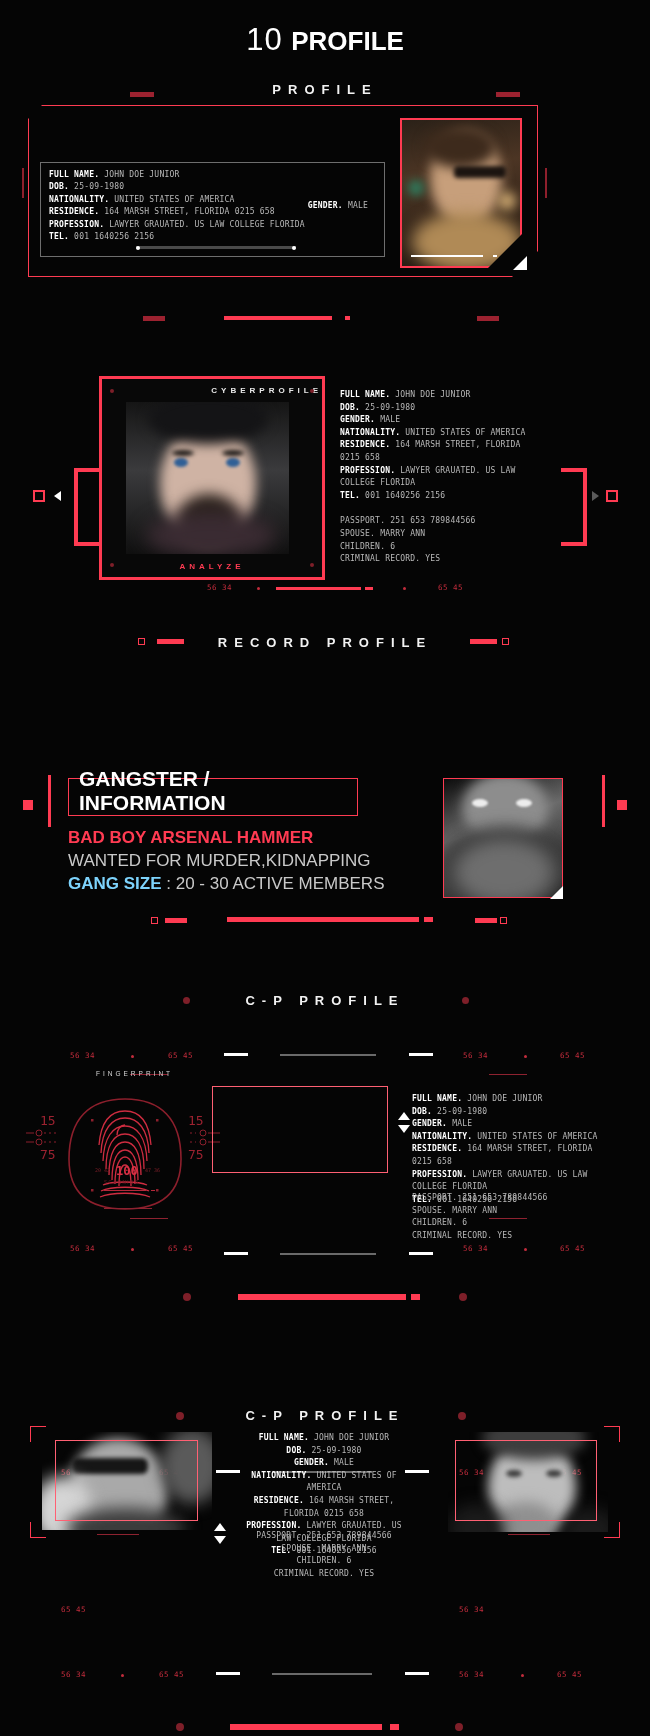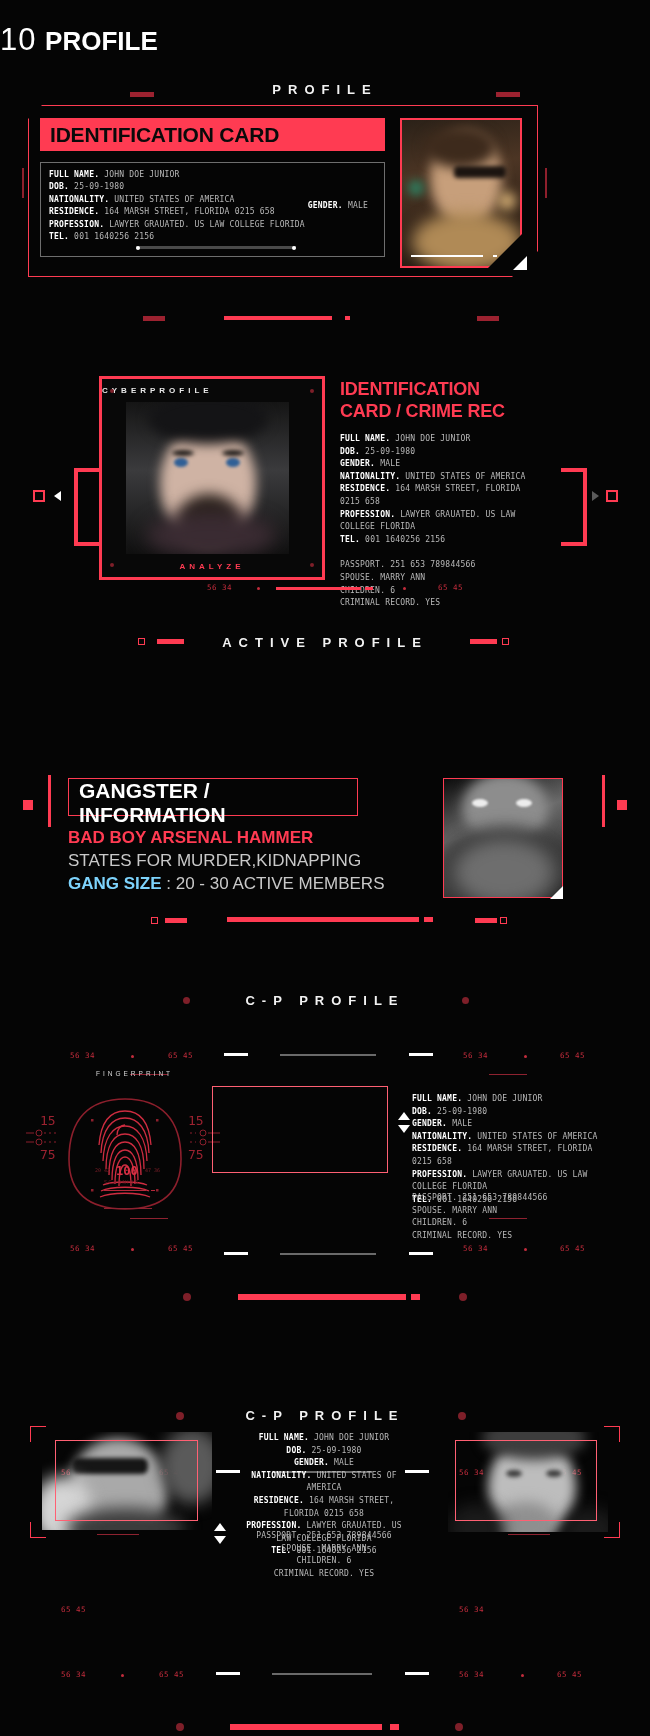"10 PROFILE" .main-title { text-align: none -> center }
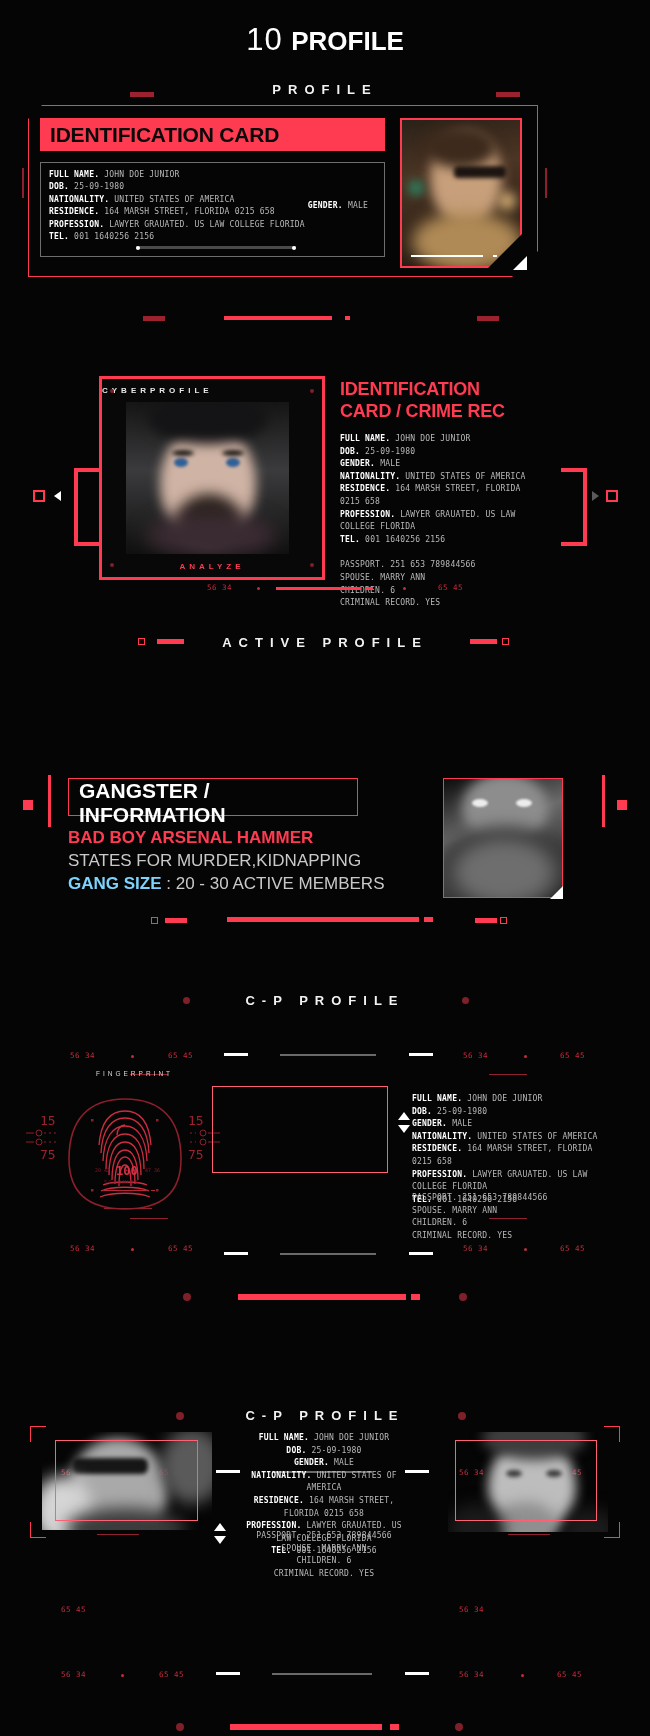"IDENTIFICATION CARD" div.s1-title-bar { html: <div> <span>IDENTIFICATION CARD</span> </div> -> none }
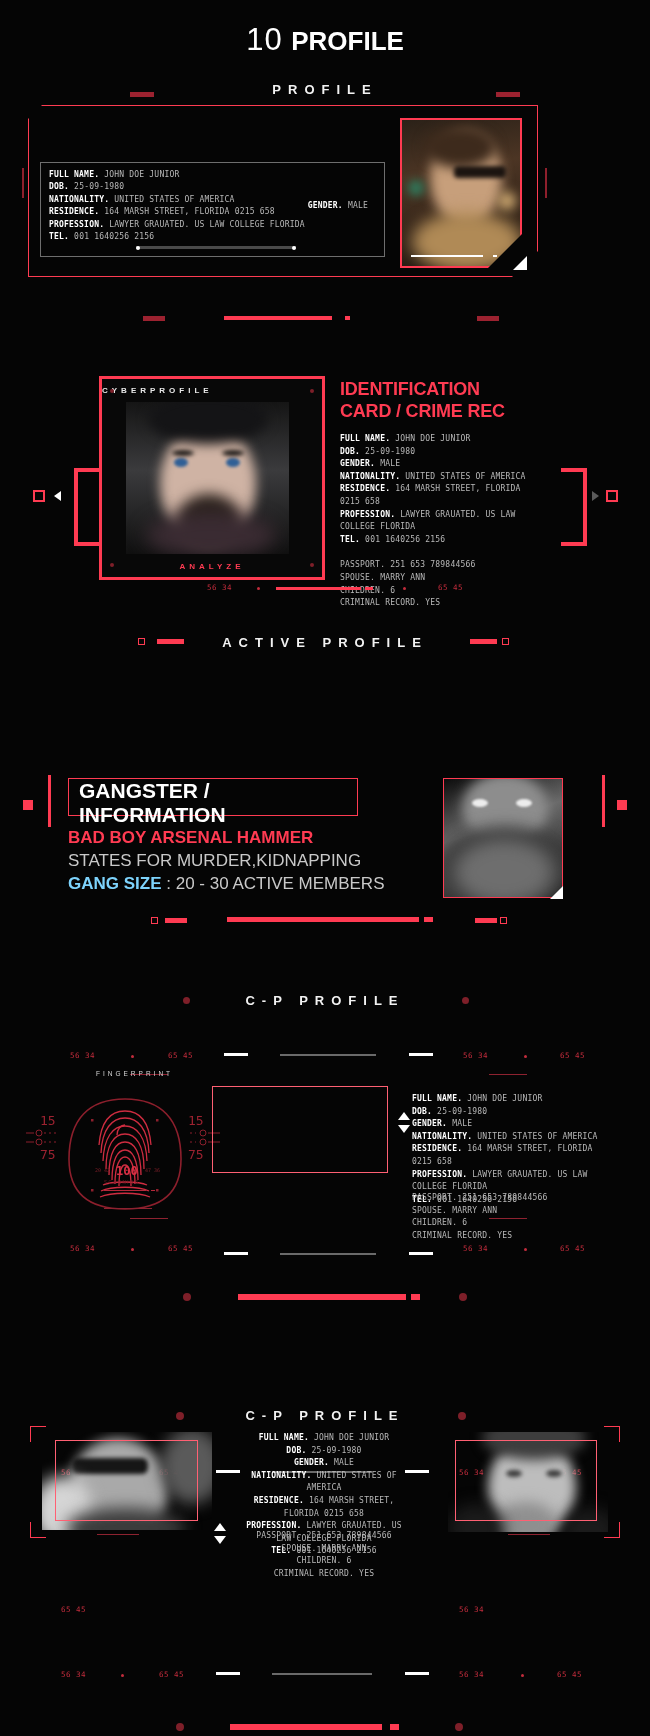"CYBERPROFILE" .s2-card .label-top { text-align: left -> right }
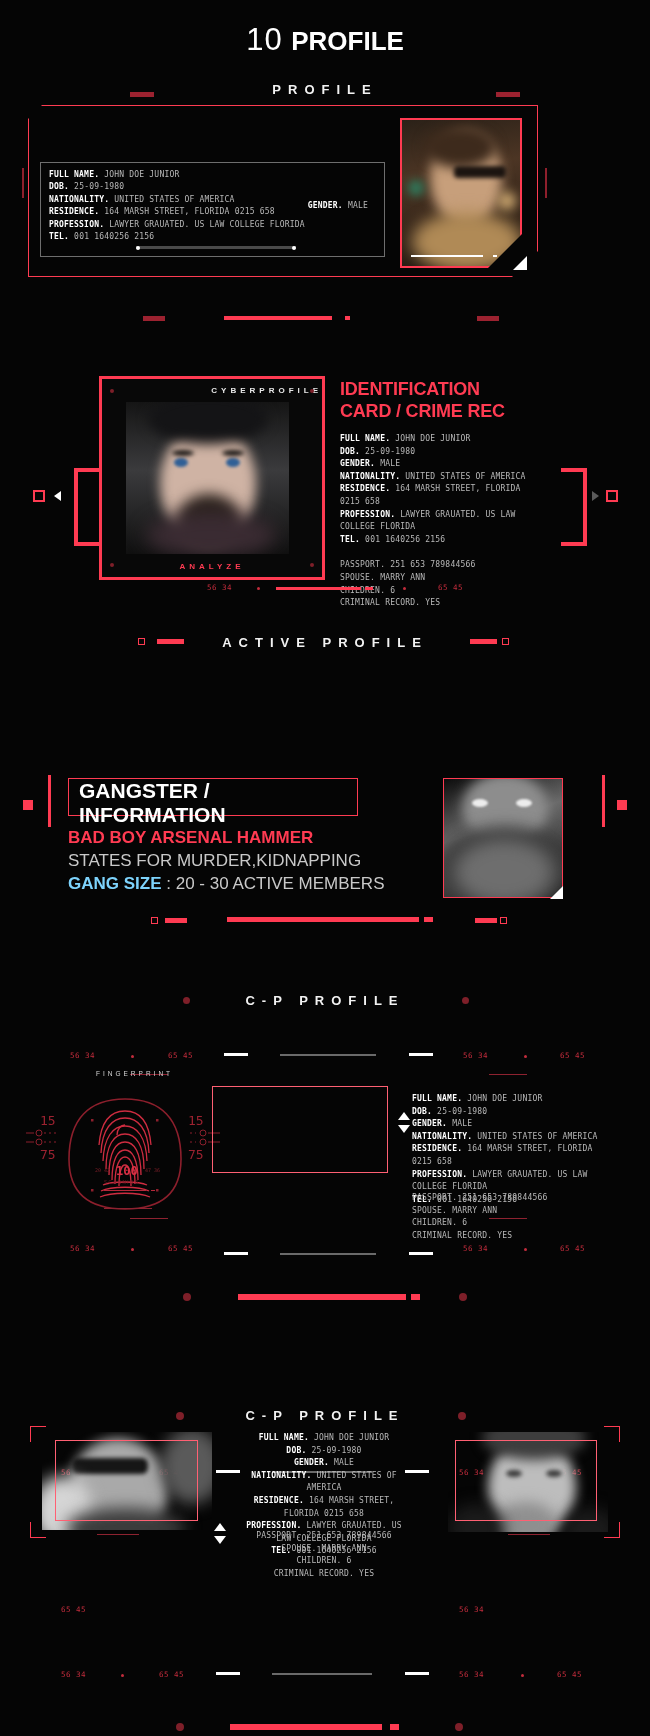"IDENTIFICATION" h2 { html: <h2> <span>IDENTIFICATION</span><br> <span>CARD / CRIME REC</span> </h2> -> none }
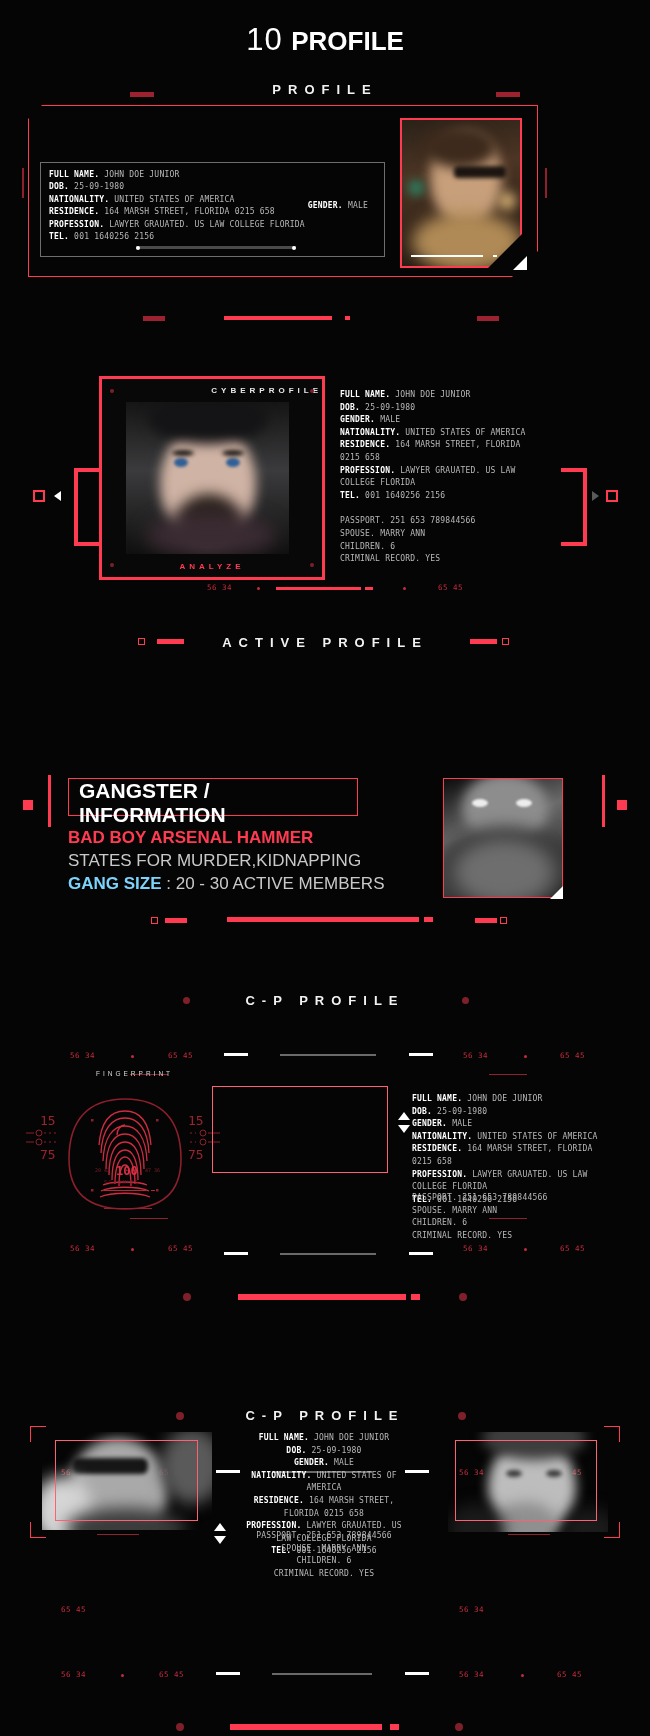"ACTIVE PROFILE" div.sec-head { text: ACTIVE -> RECORD }
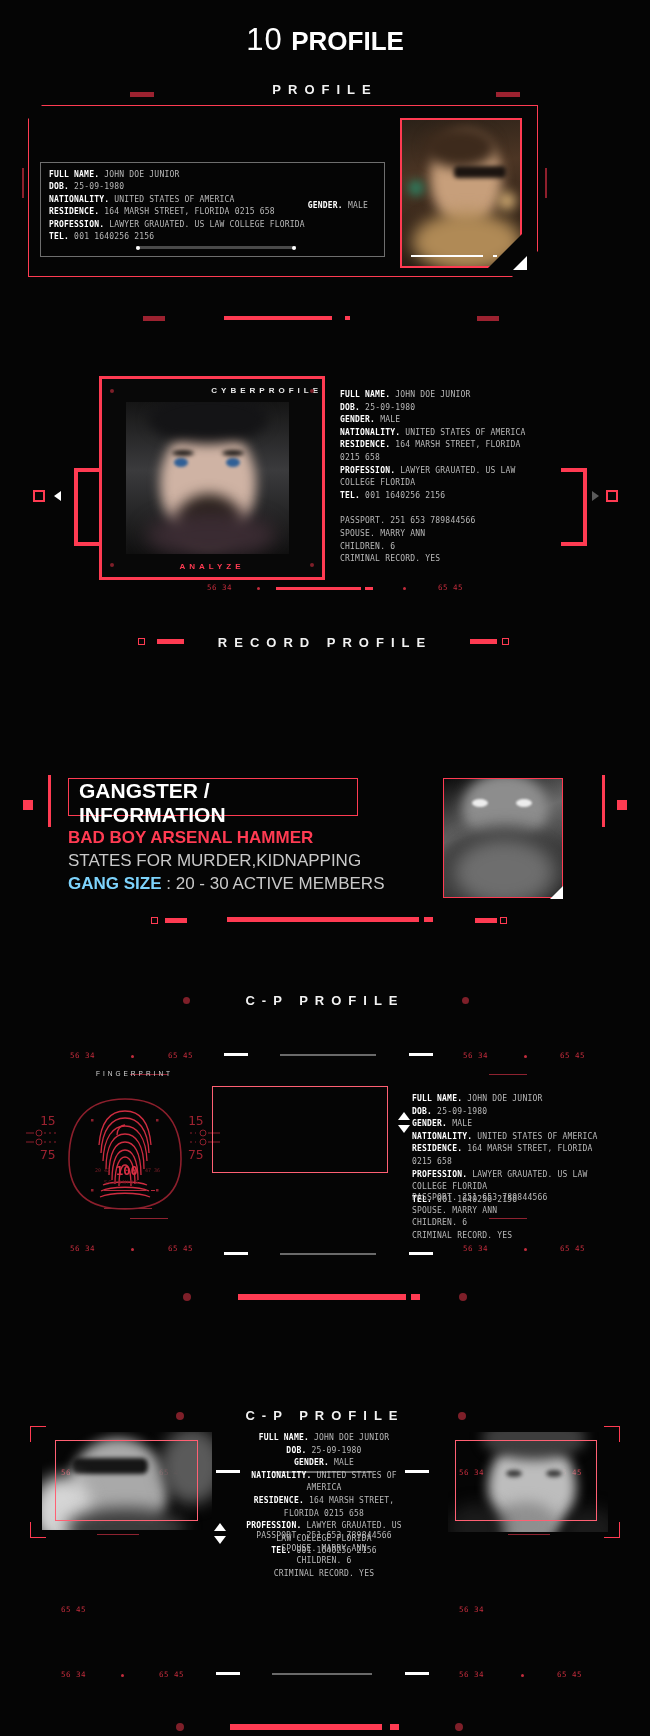"GANGSTER / INFORMATION" .s3-title-box { align-items: flex-start -> flex-end }
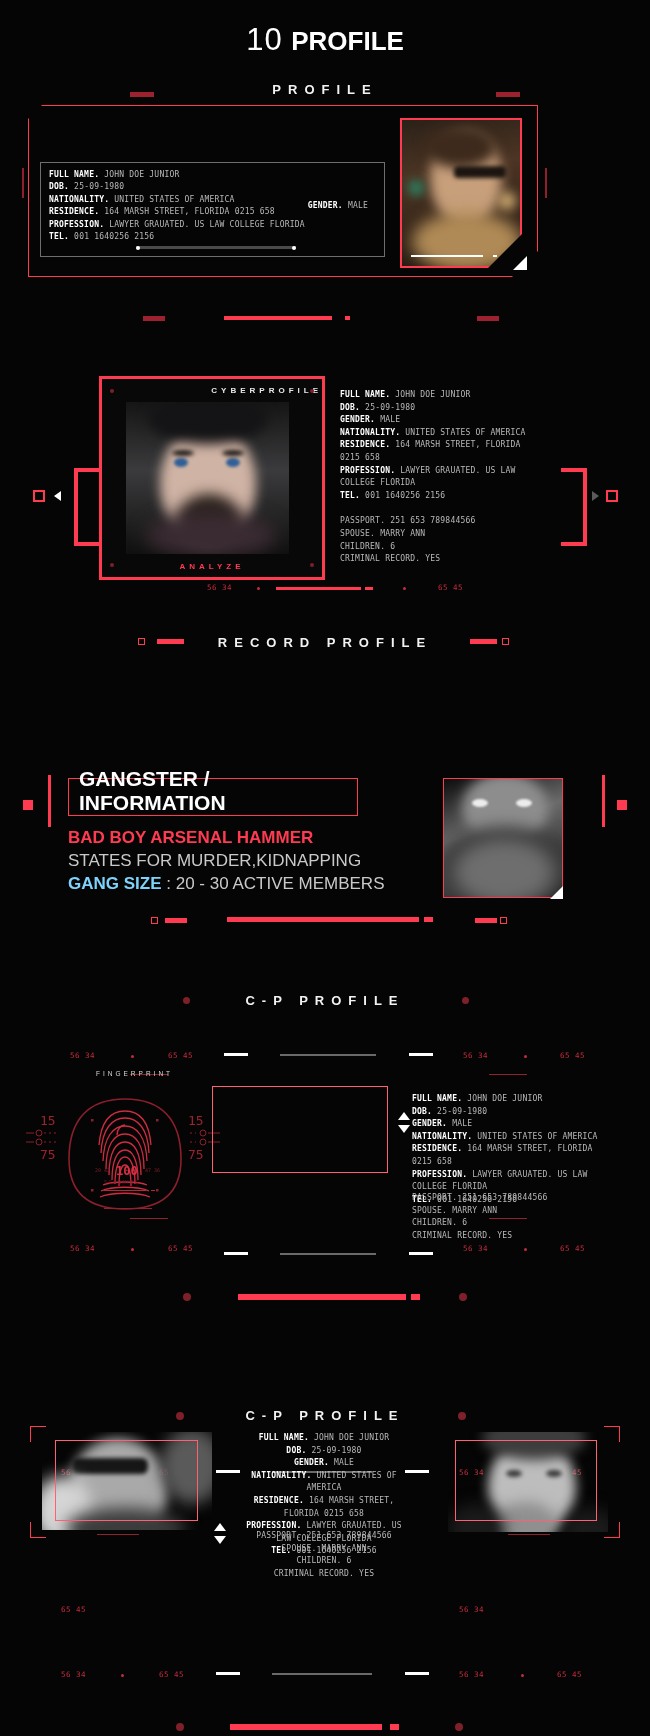"STATES FOR MURDER,KIDNAPPING" div.ln { text: STATES -> WANTED }
